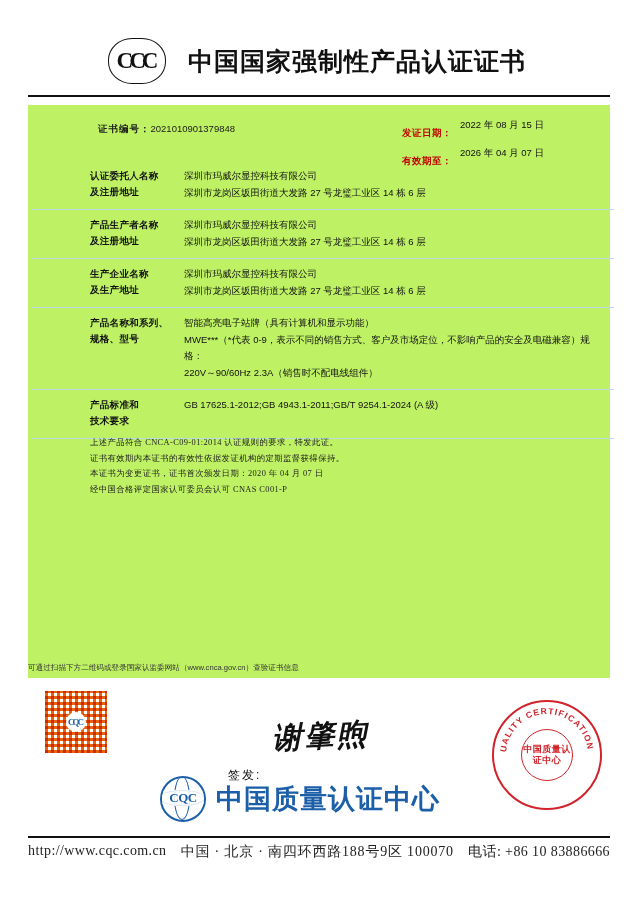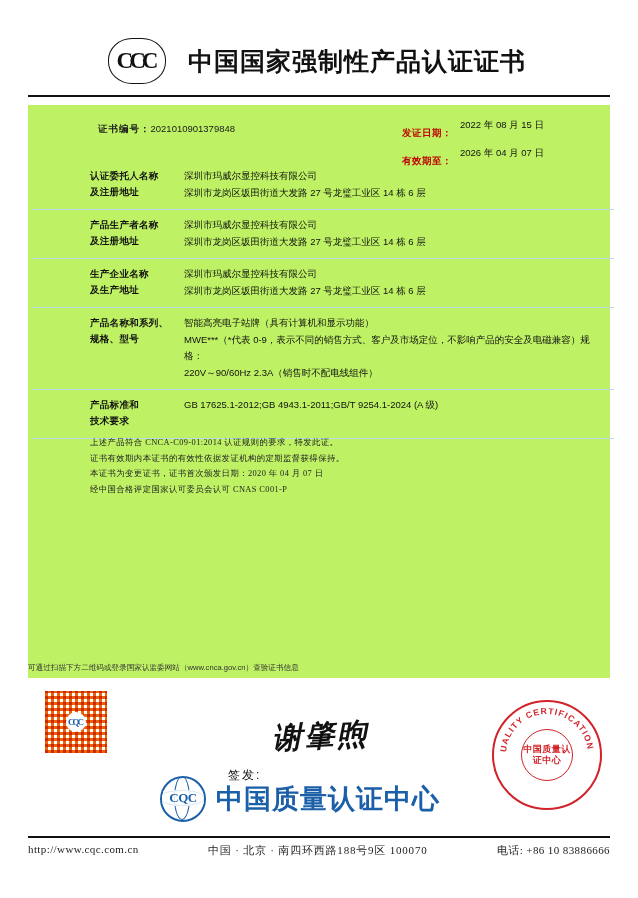"http://www.cqc.com.cn" .footer { font-size: 11px -> 14px }
